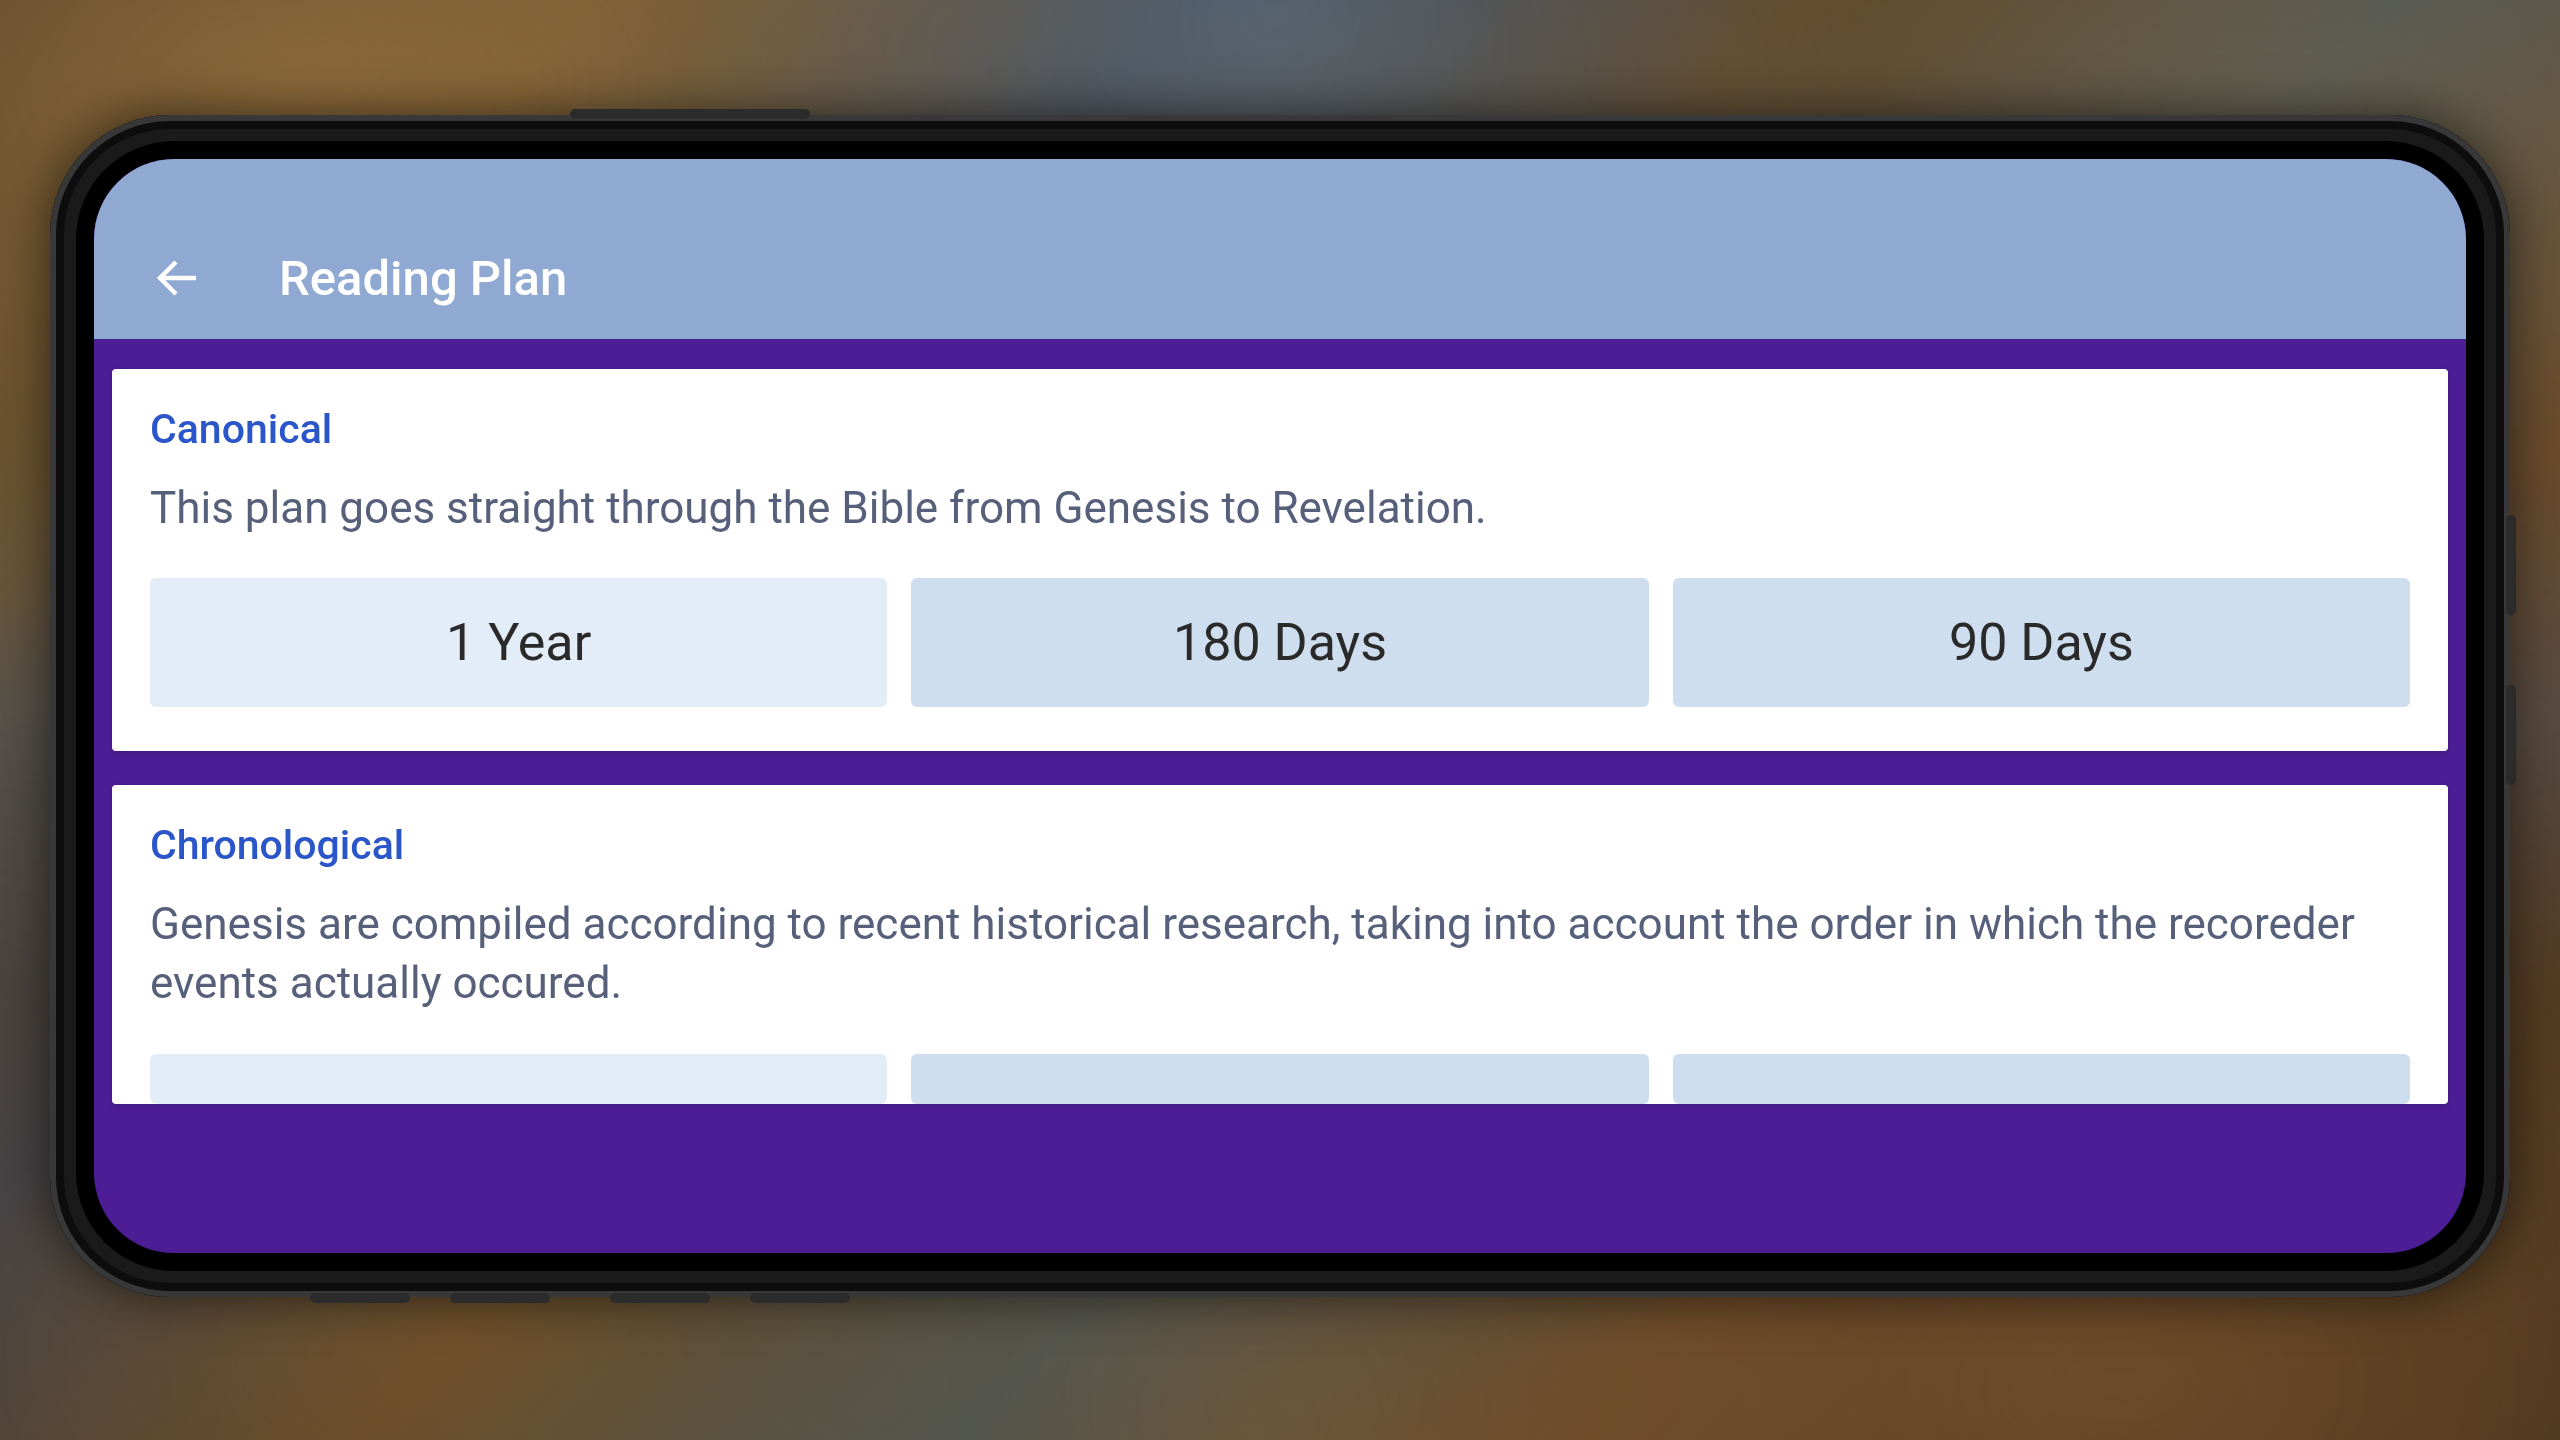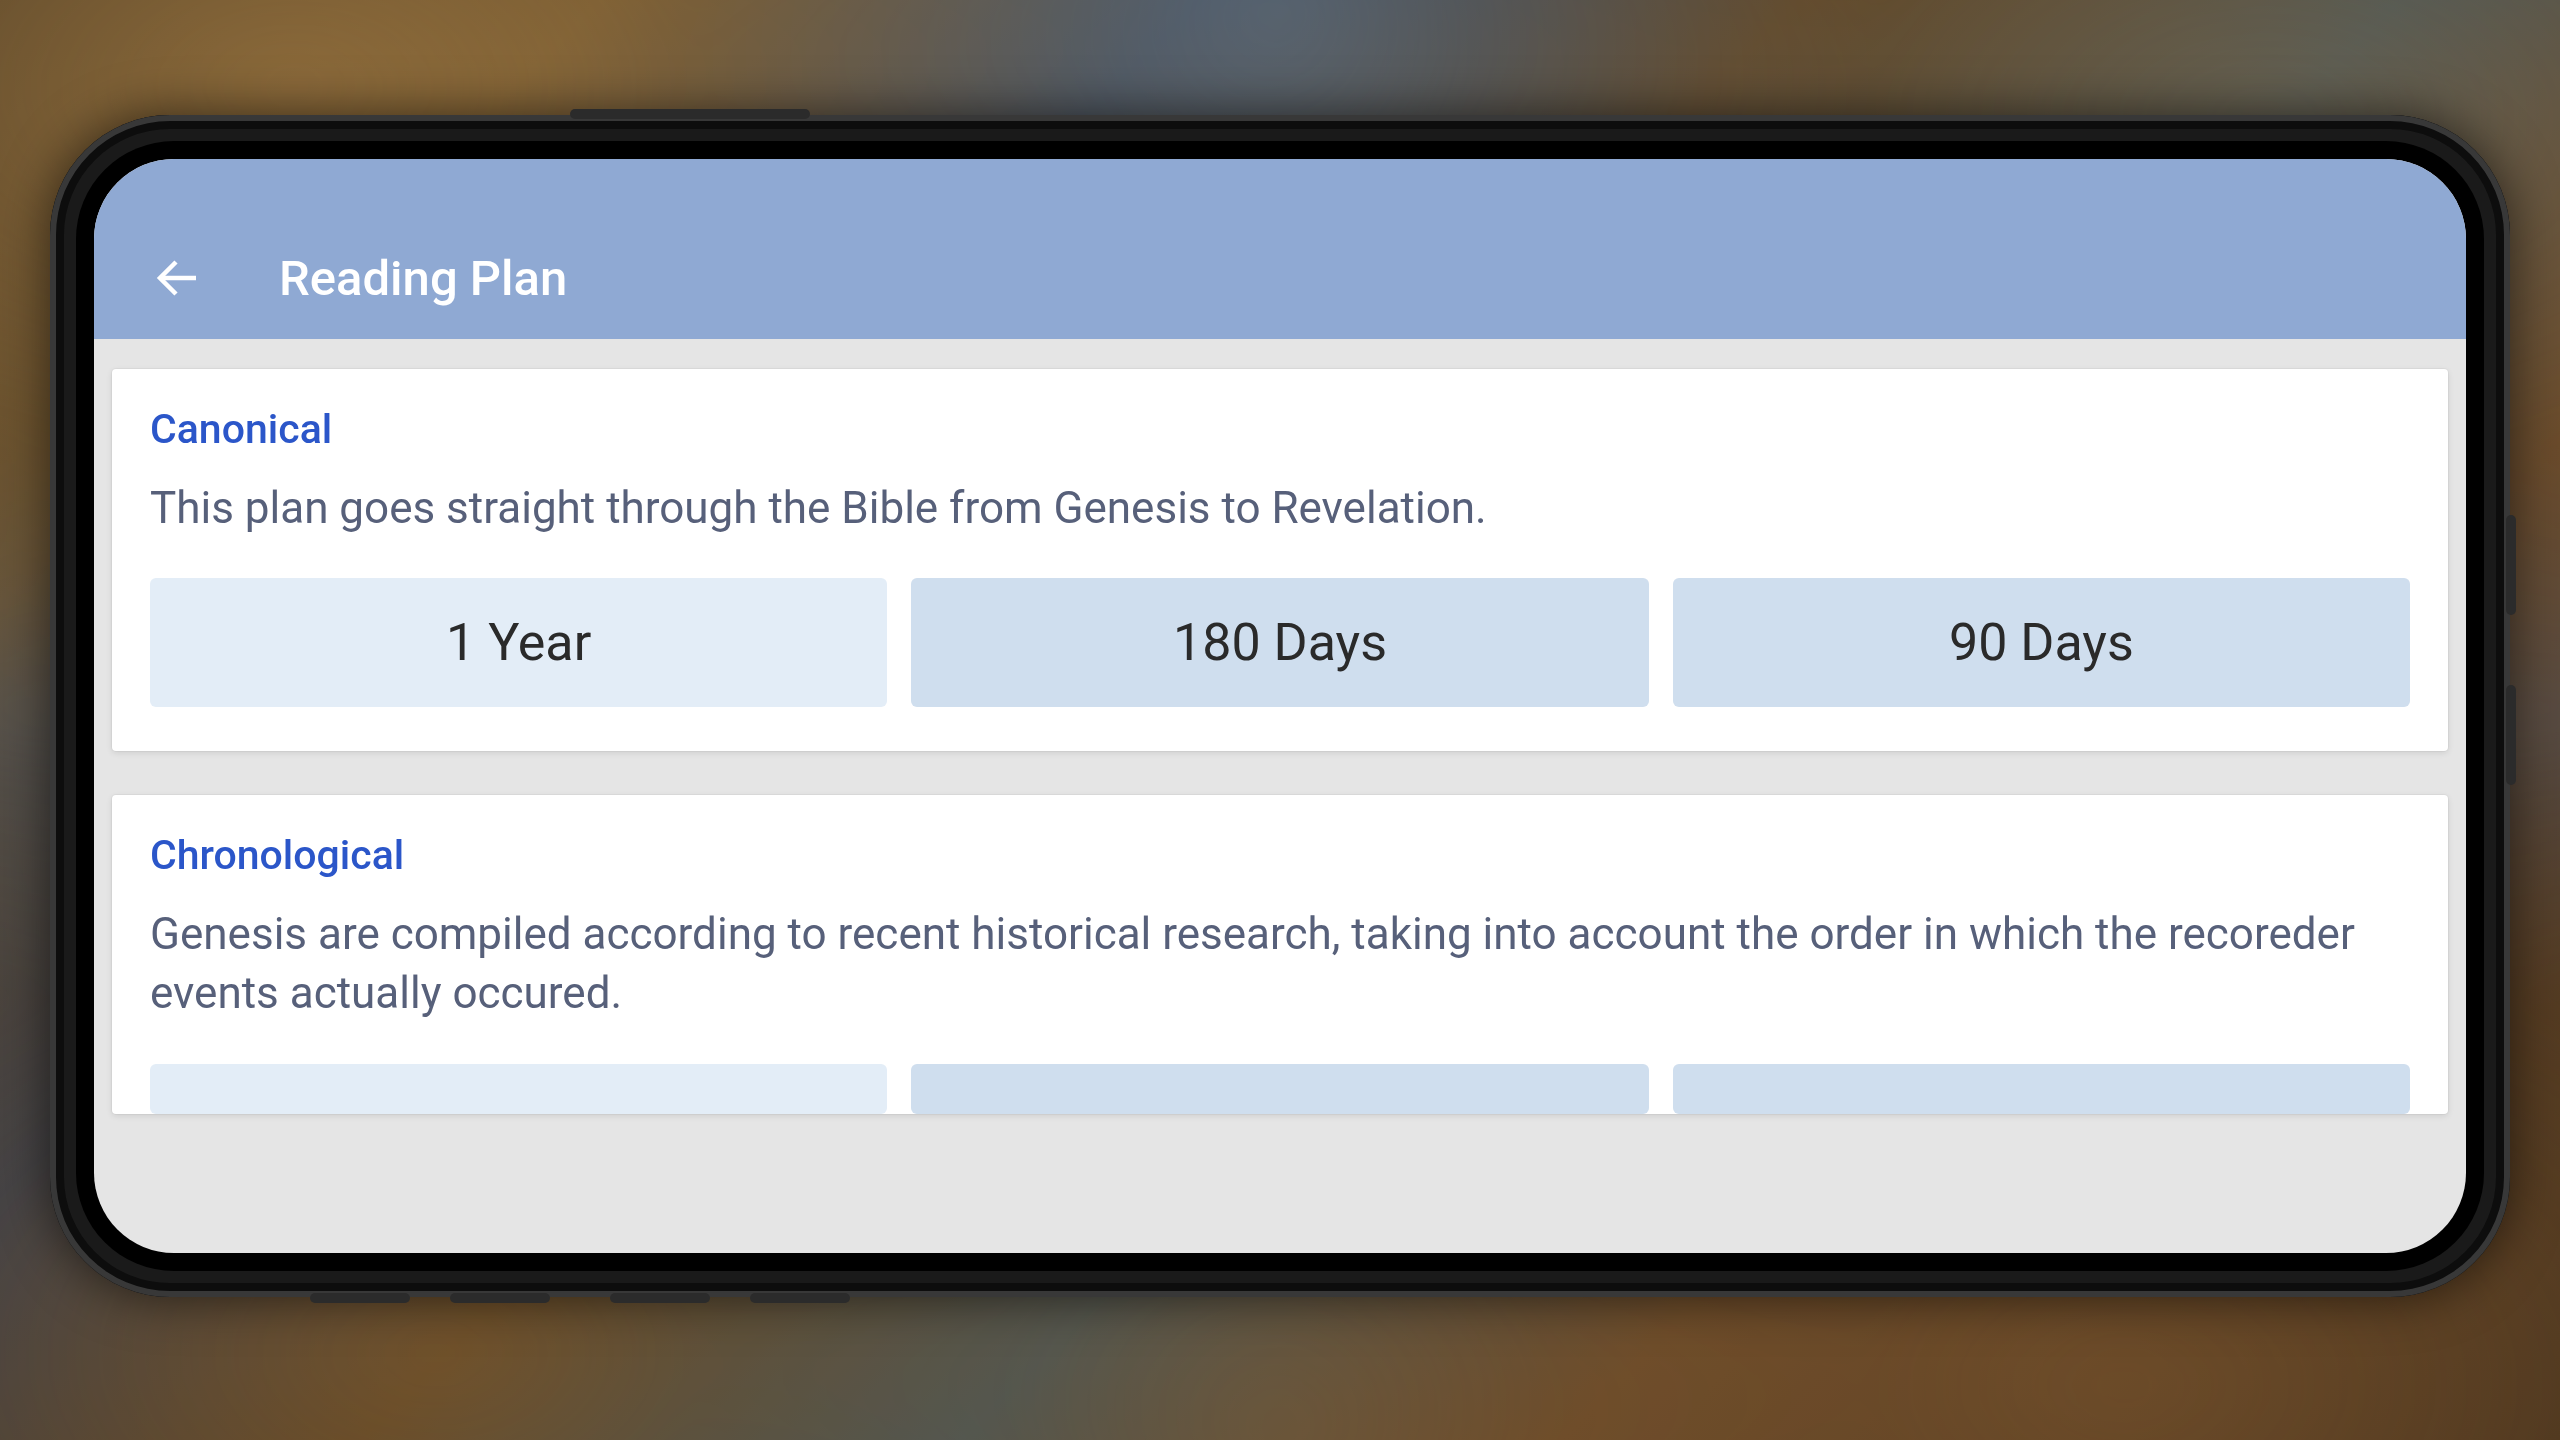"Reading Plan" .screen { background: #e5e5e5 -> #4c1d95 }
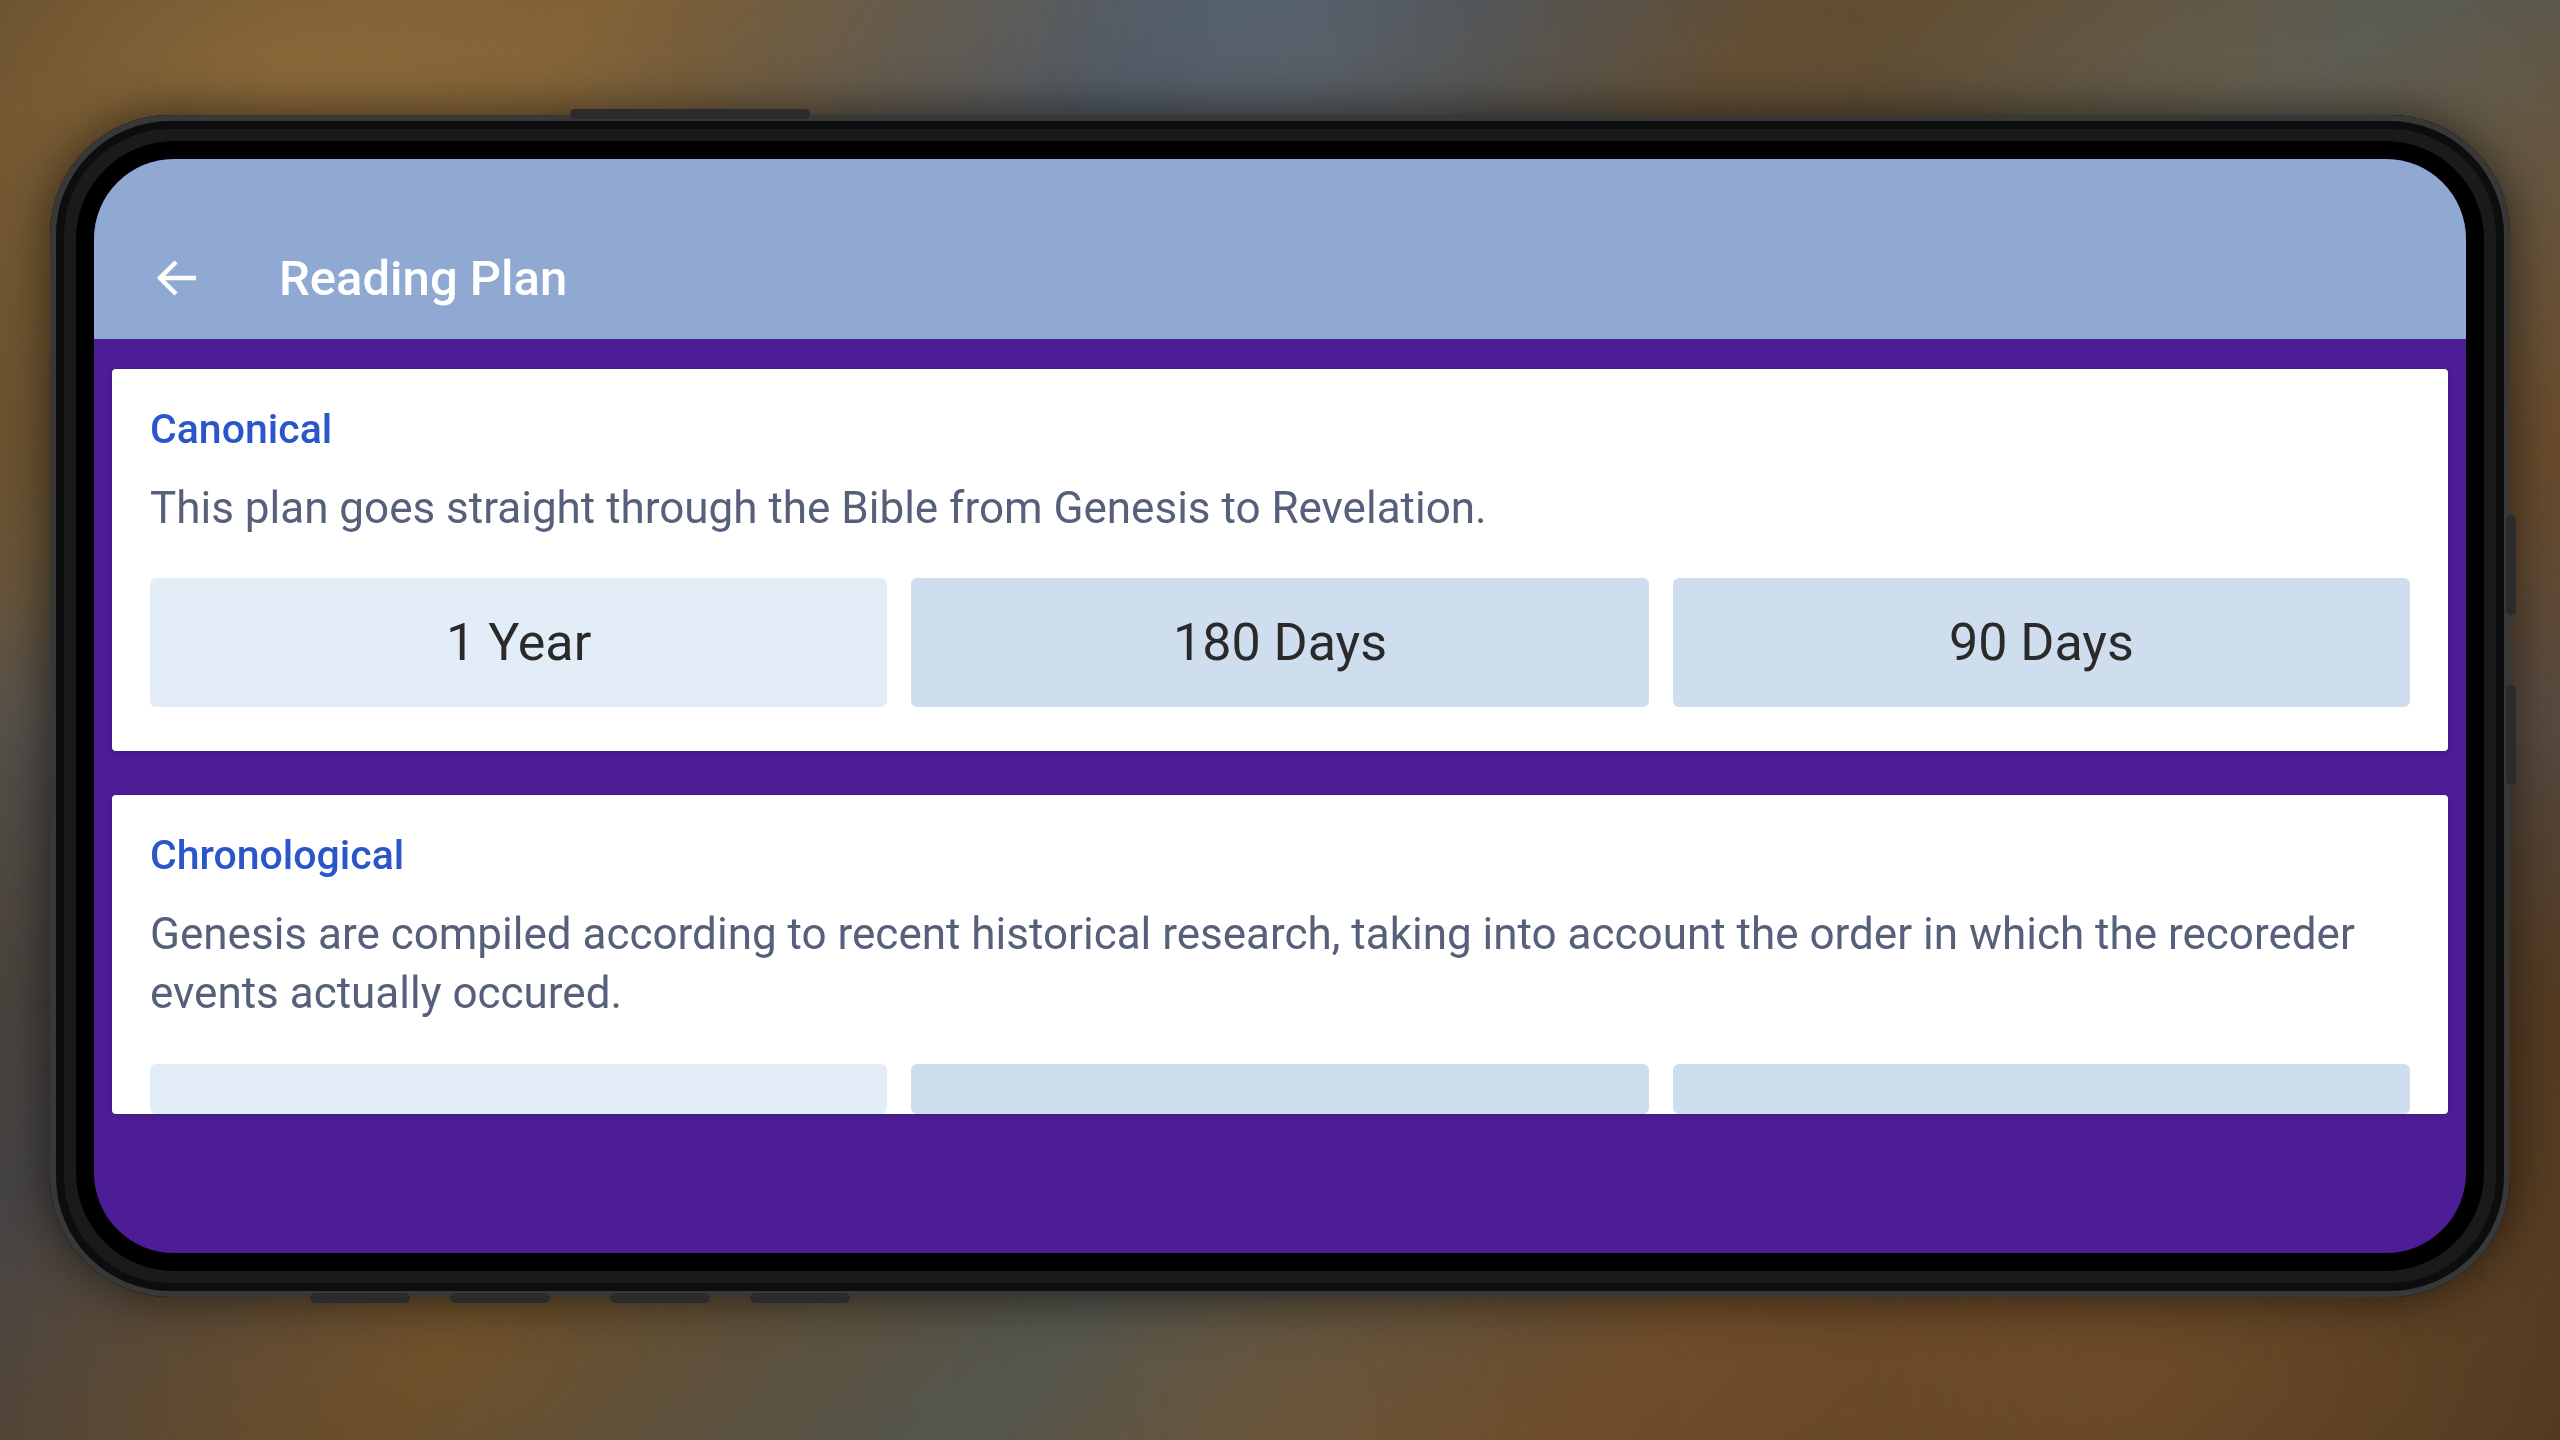"Canonical" .card { margin-bottom: 44px -> 34px }
